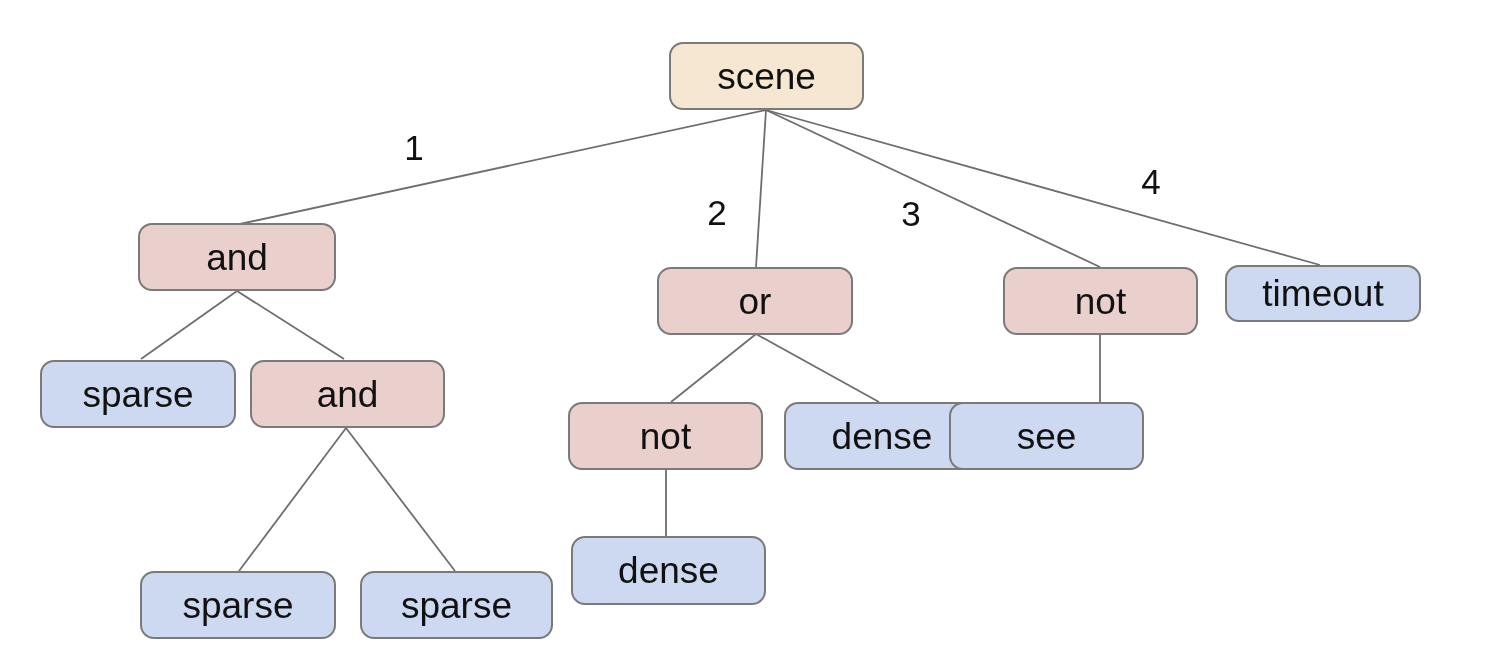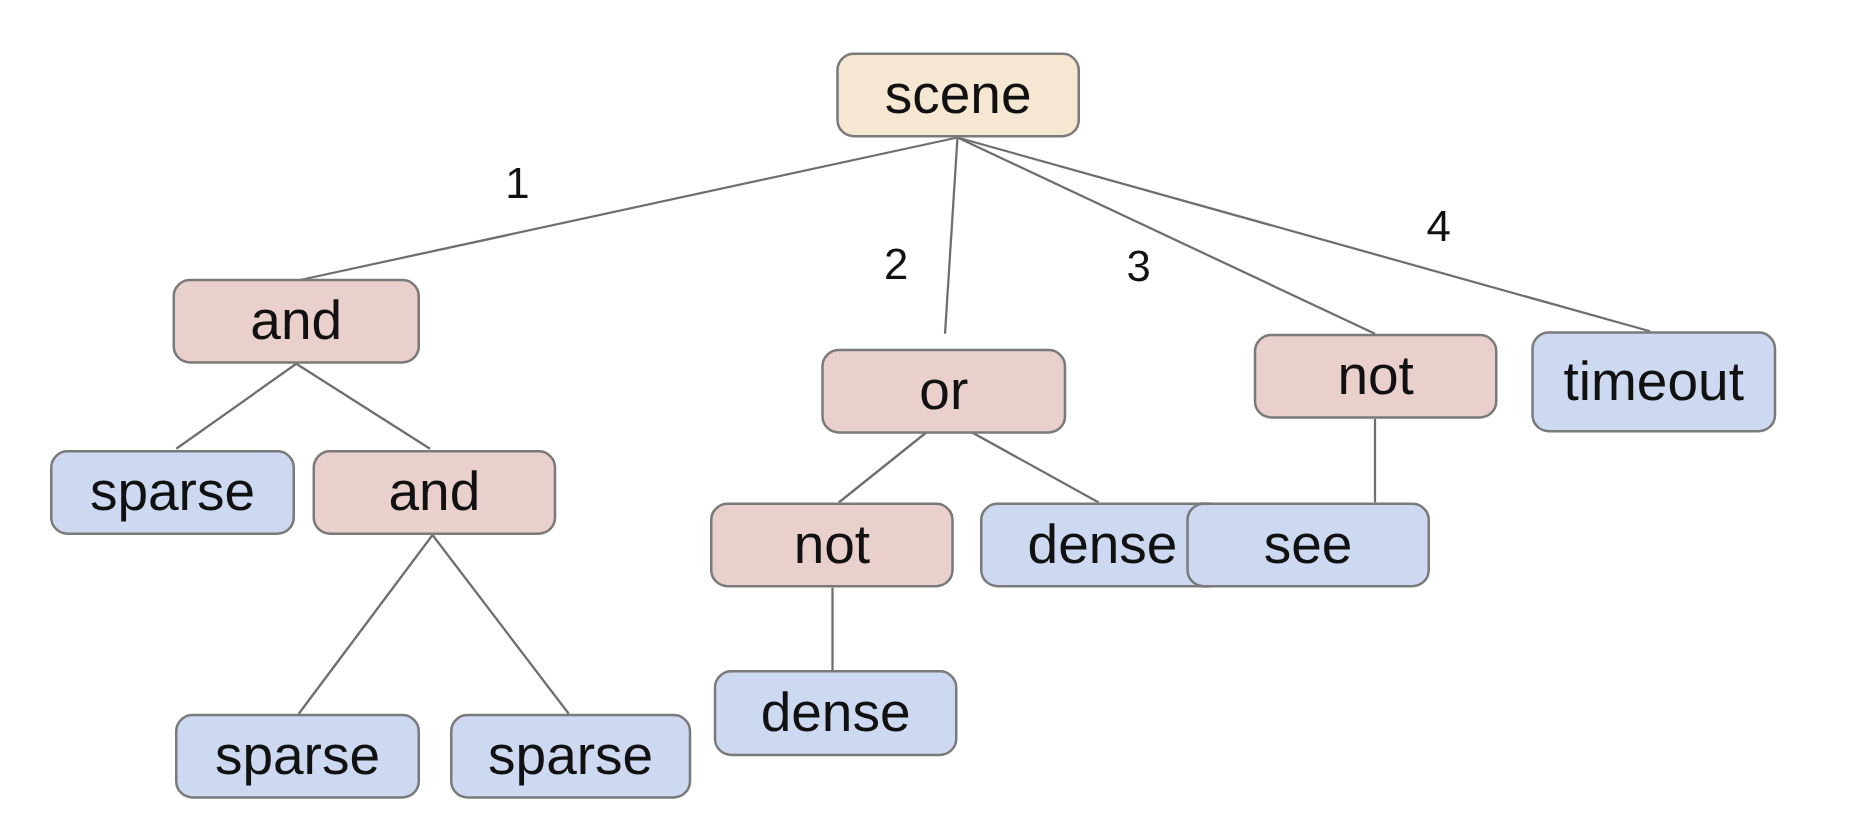"scene" .node { font-size: 44px -> 37px }
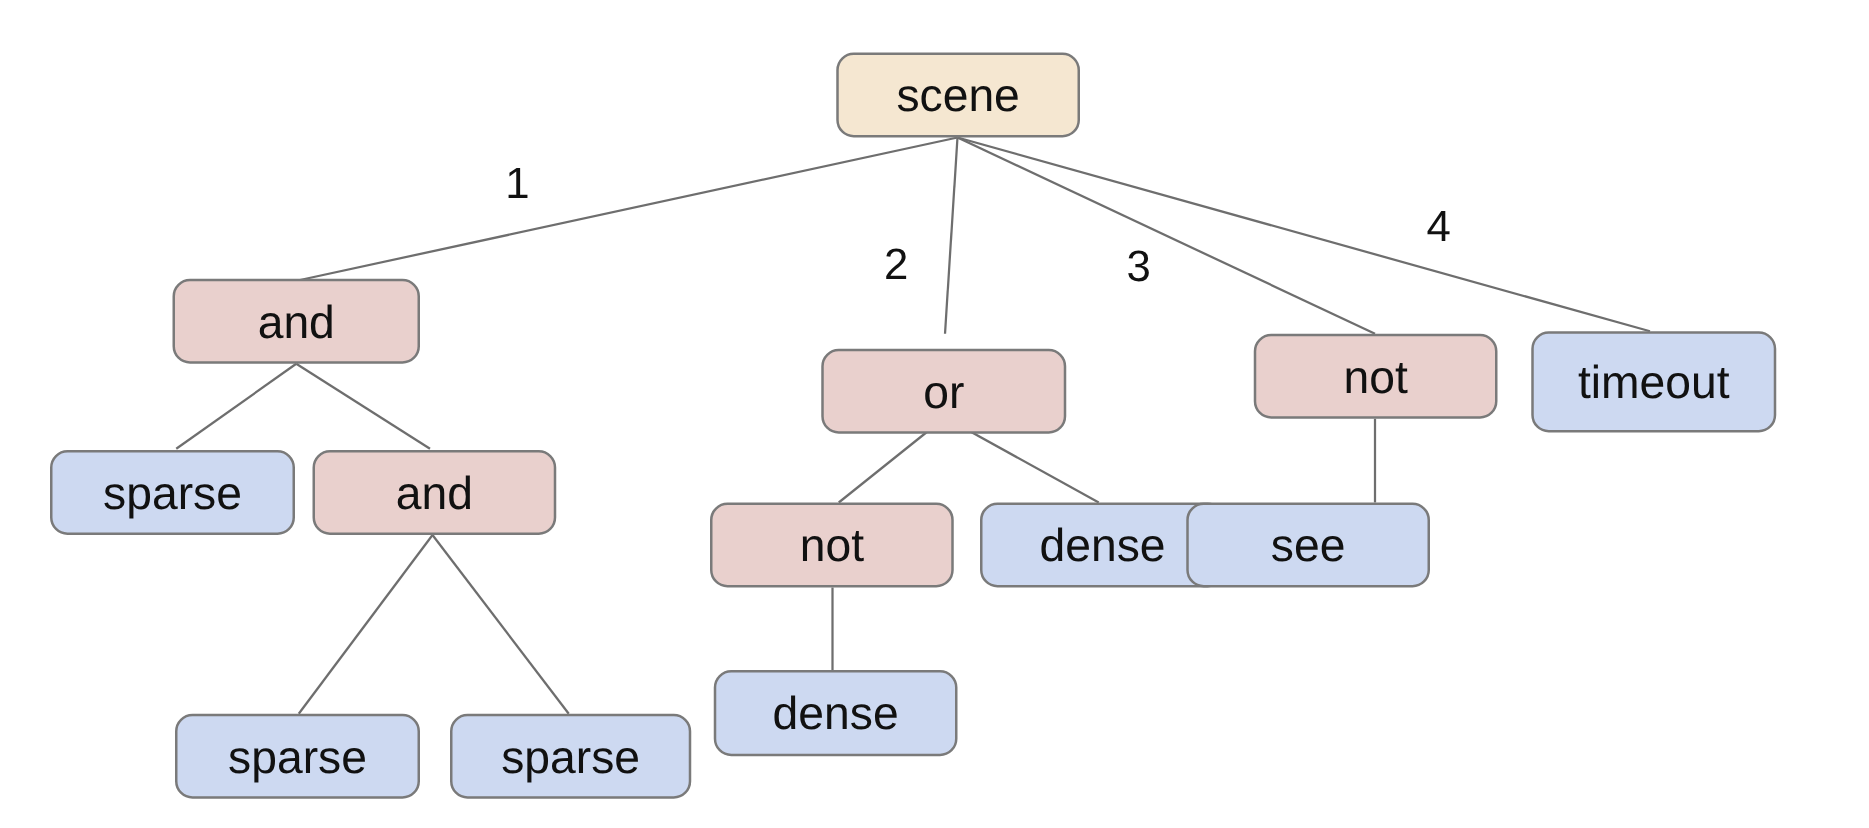"or" div.node { margin-top: 12px -> none }
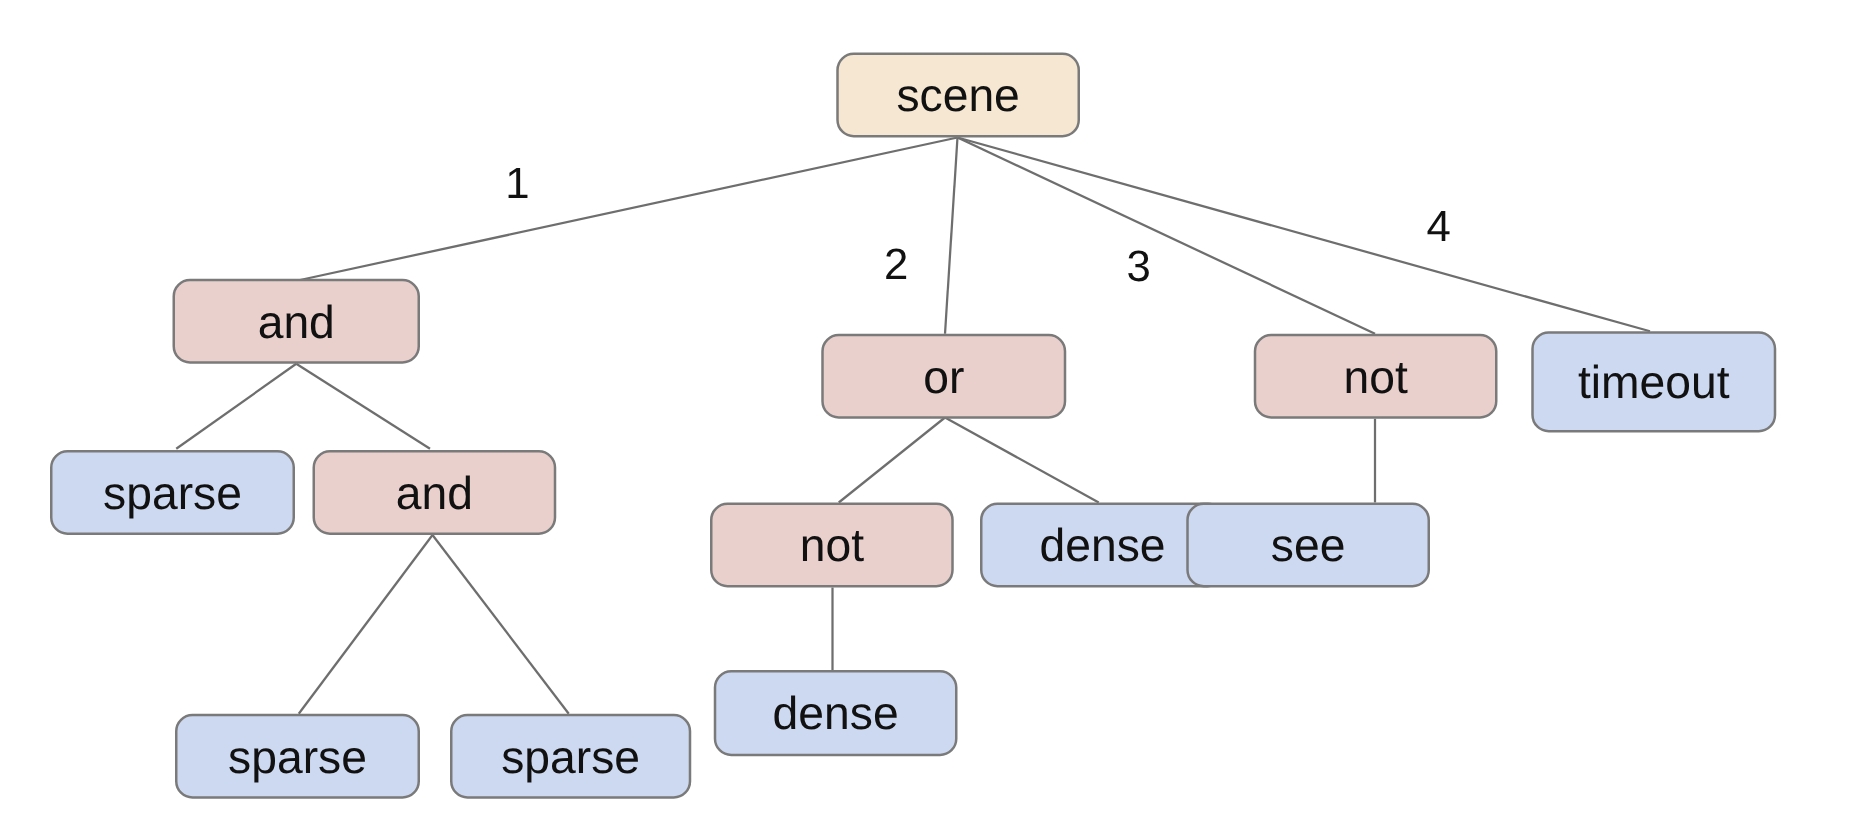"timeout" div.node { height: 81px -> 57px }
